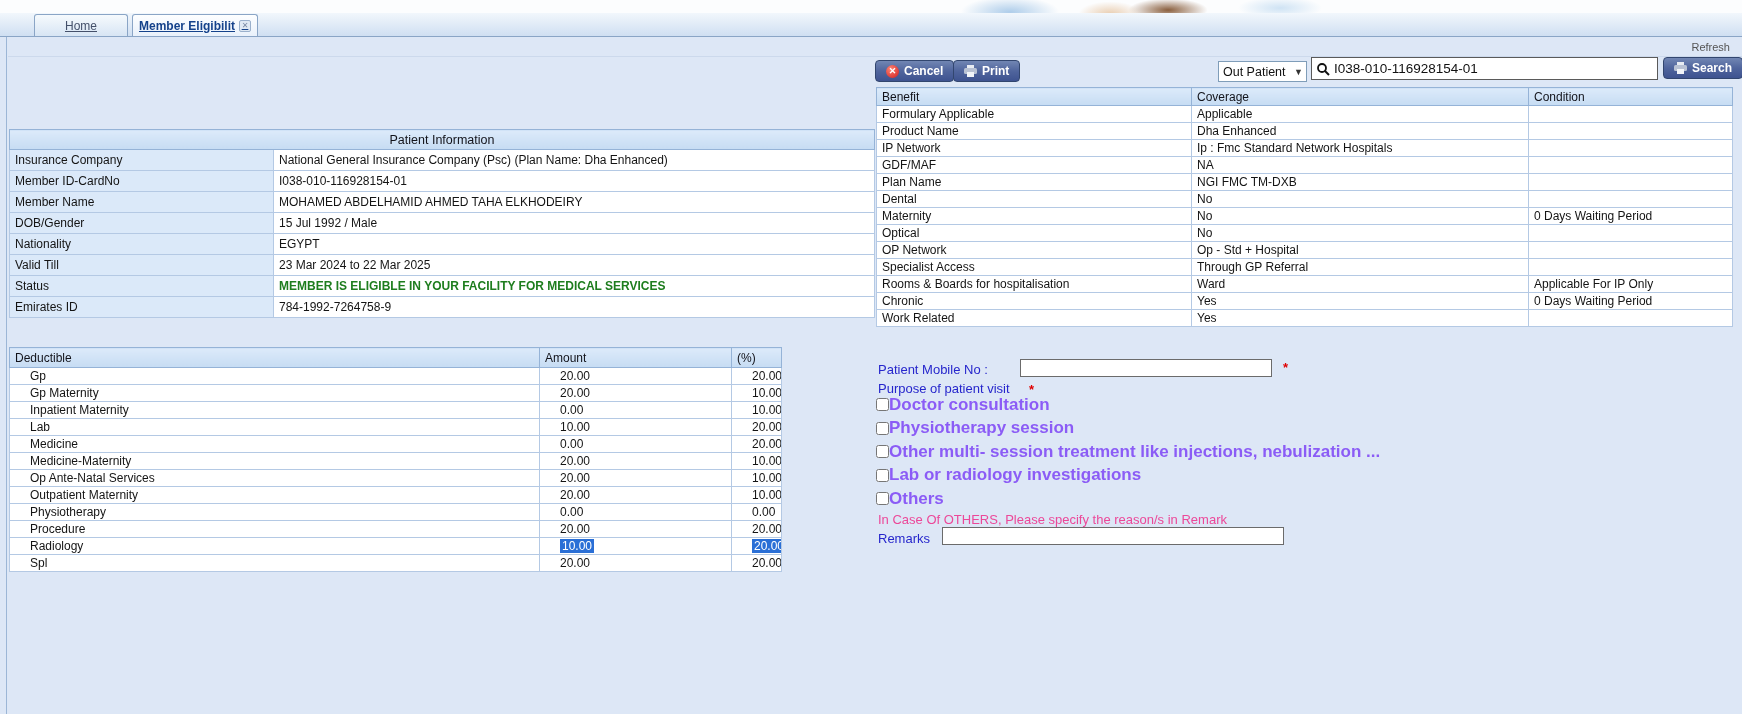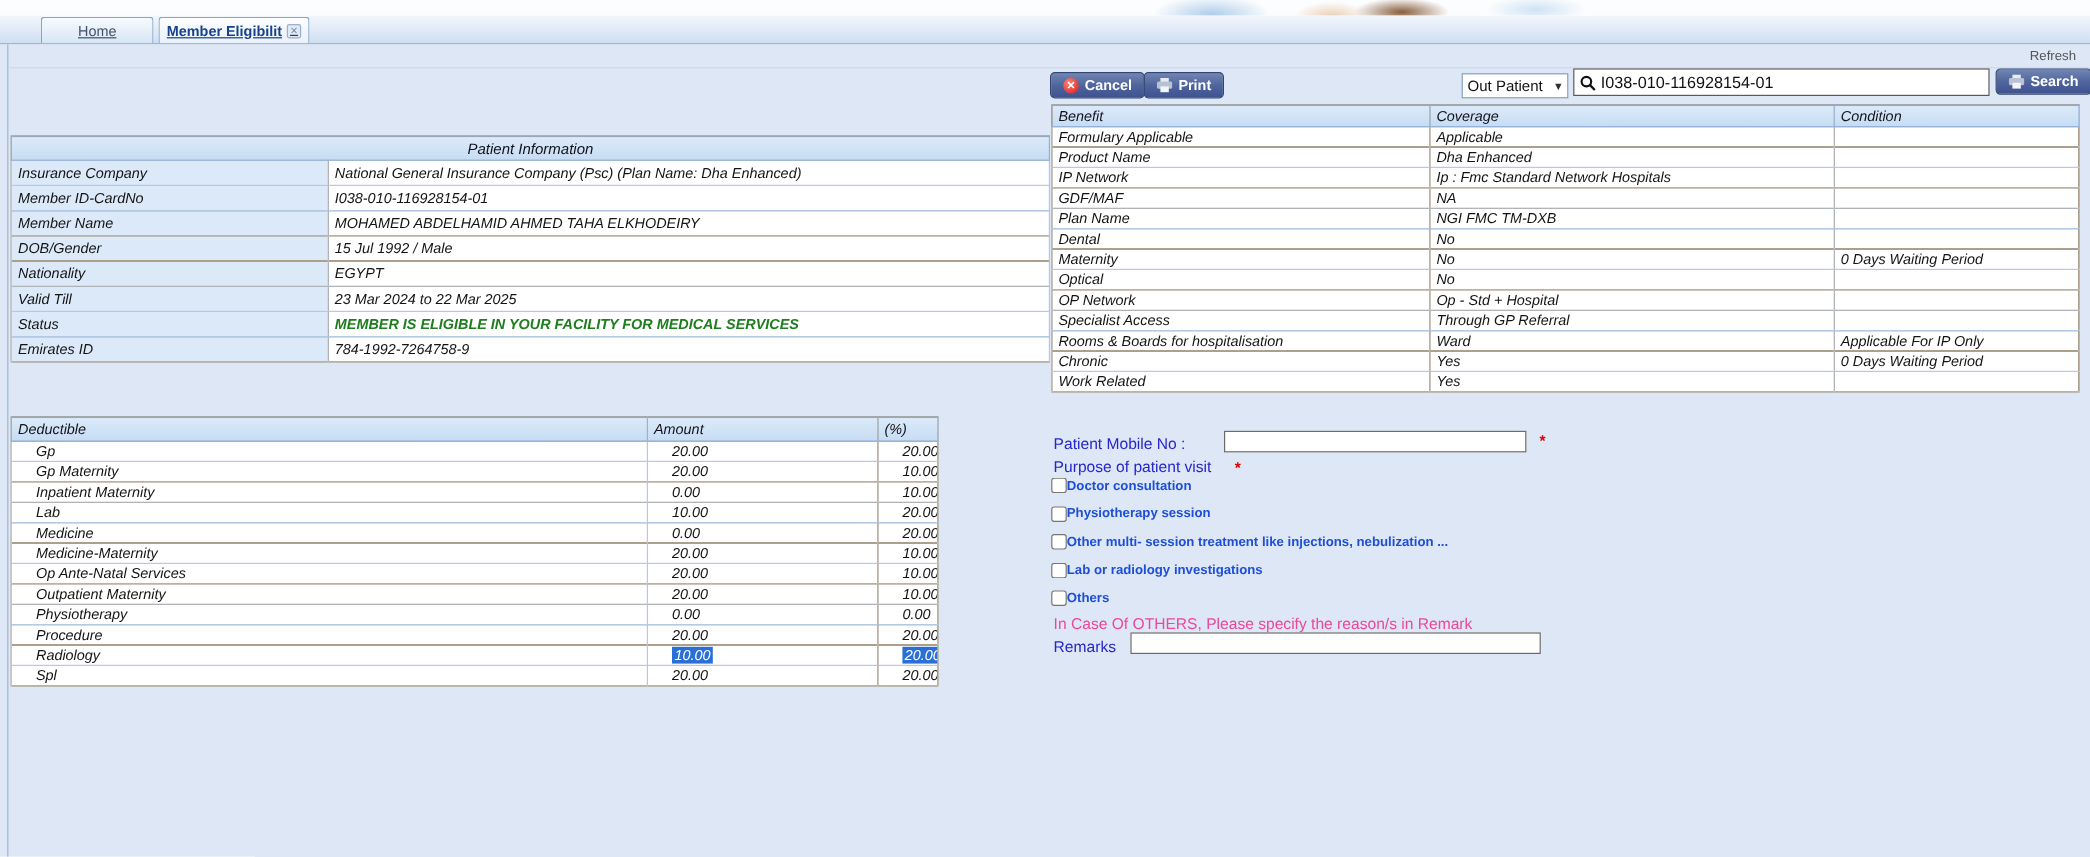"Benefit" table { background: #a16207 -> #fdba74; font-style: italic -> none }
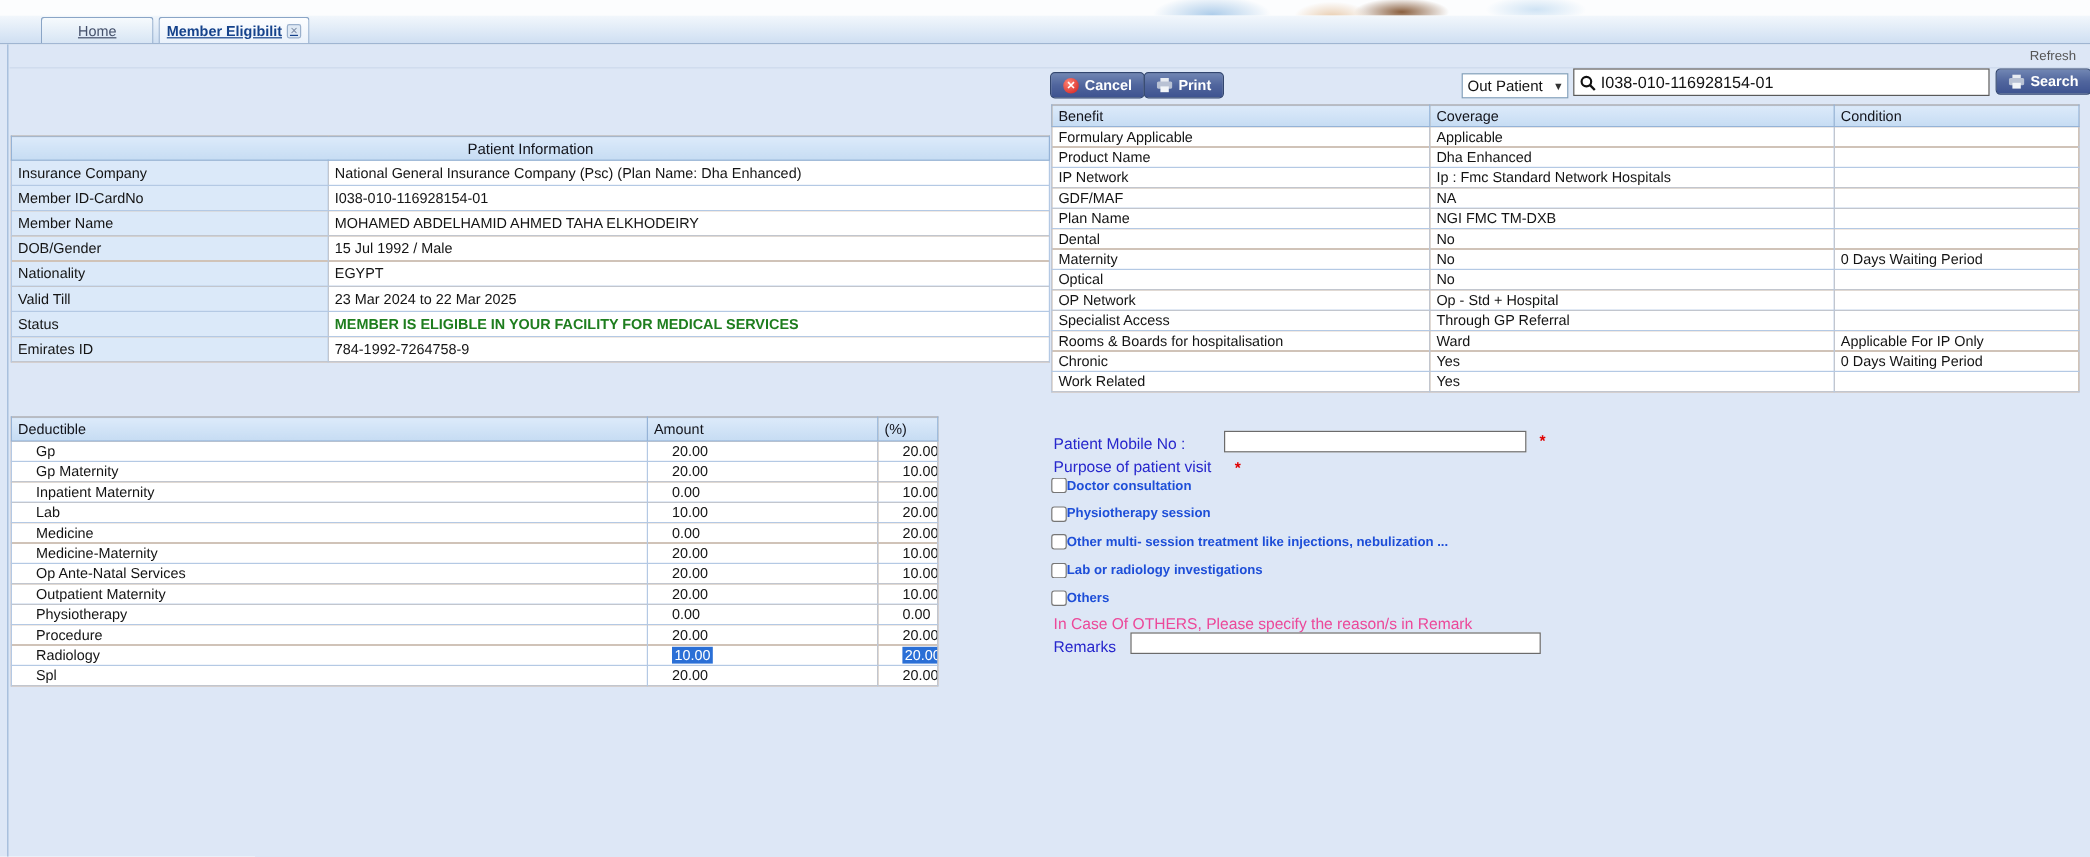"Patient Information" #patient-table { top: 113px -> 129px }
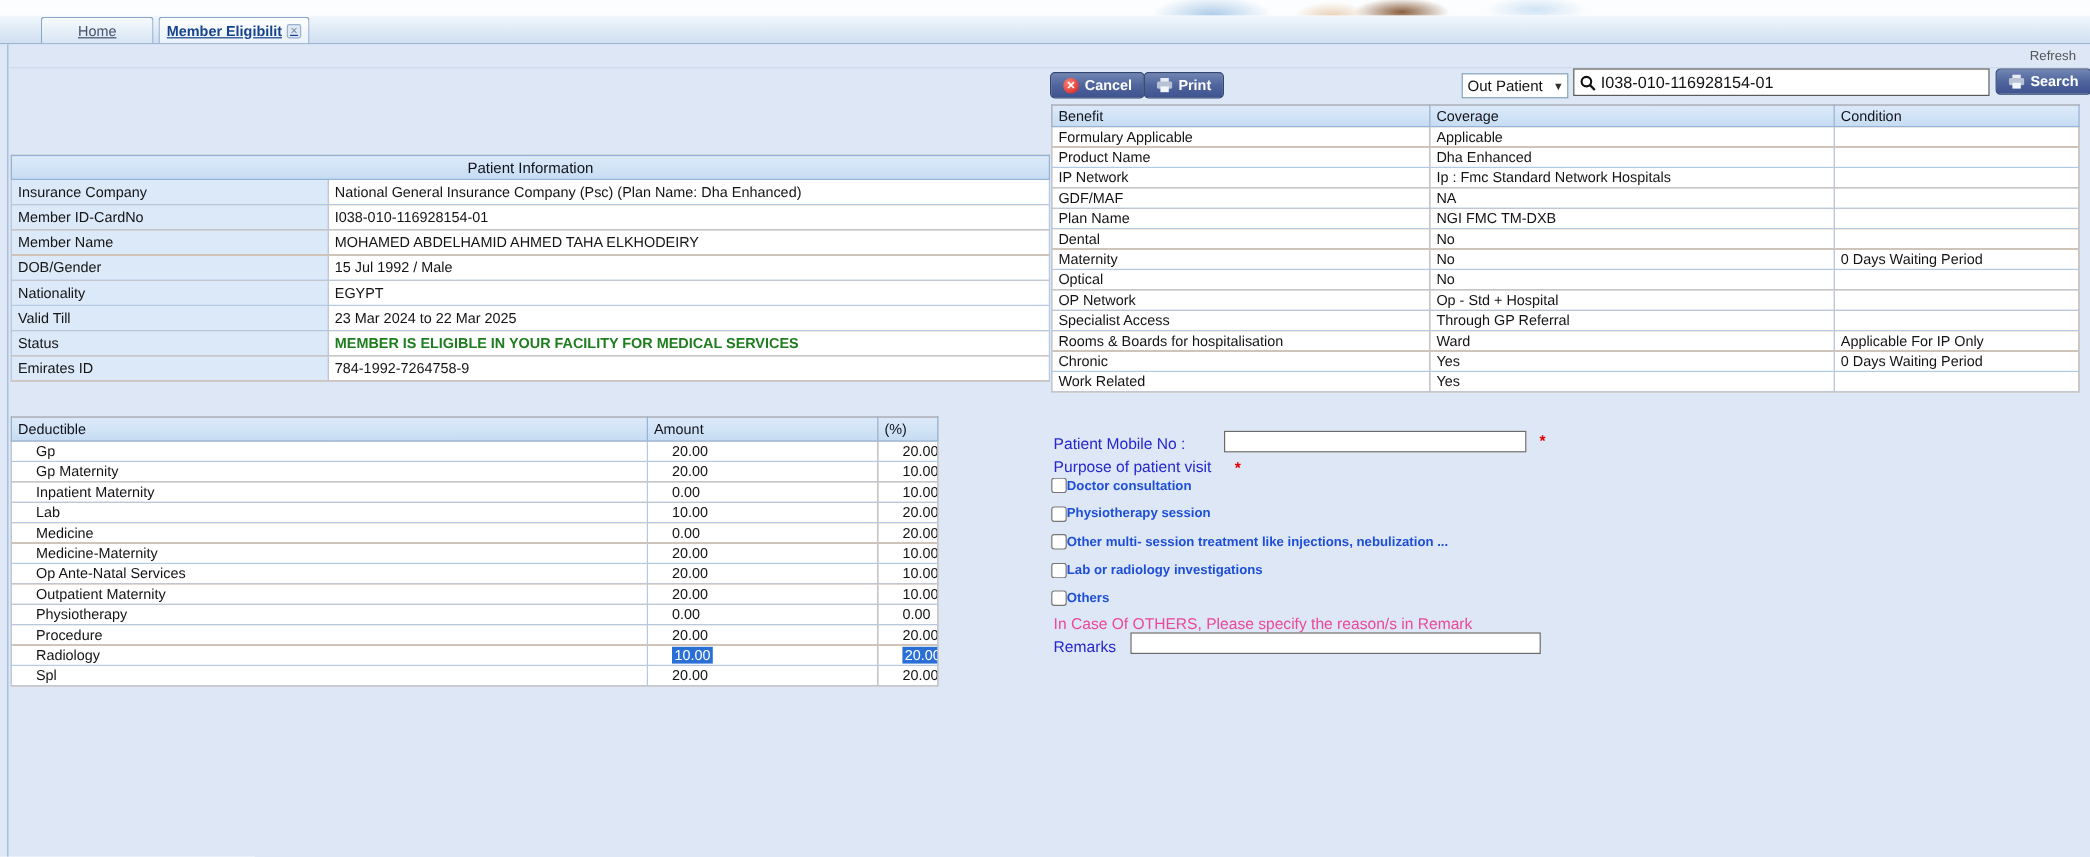"Doctor consultation" .cb-row span { color: #1d4ed8 -> #8b5cf6; font-size: 11px -> 17px }
